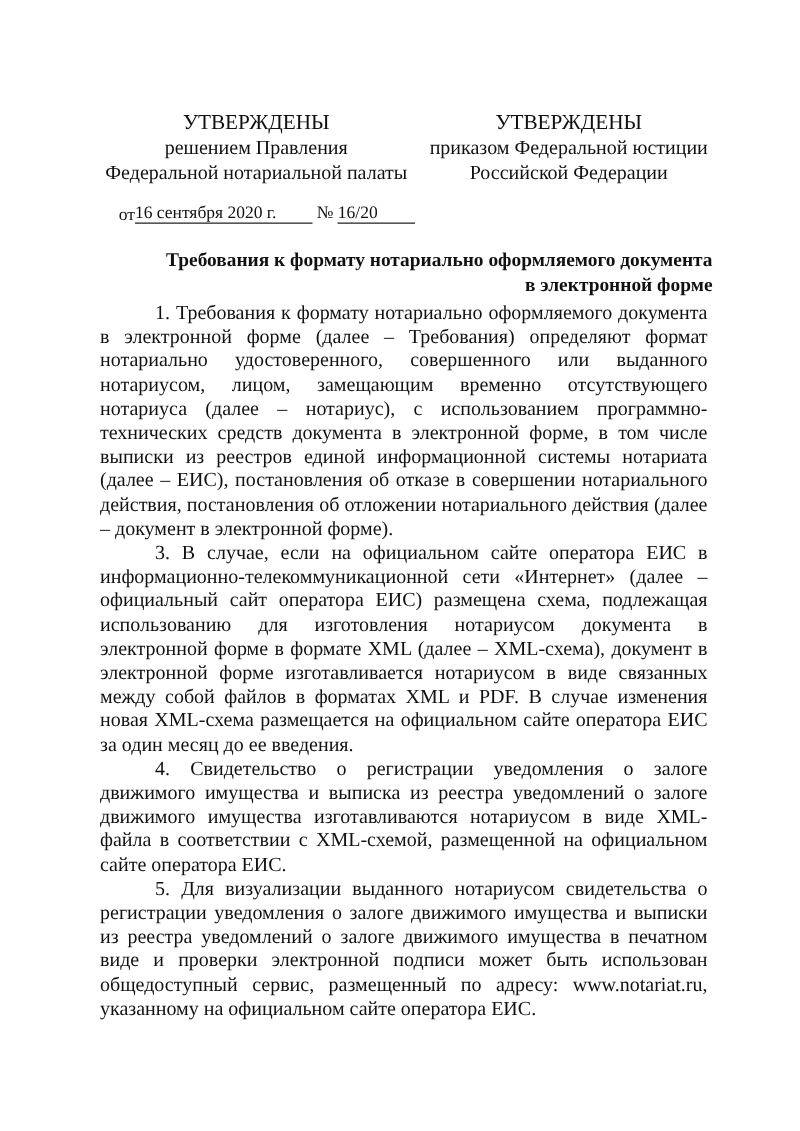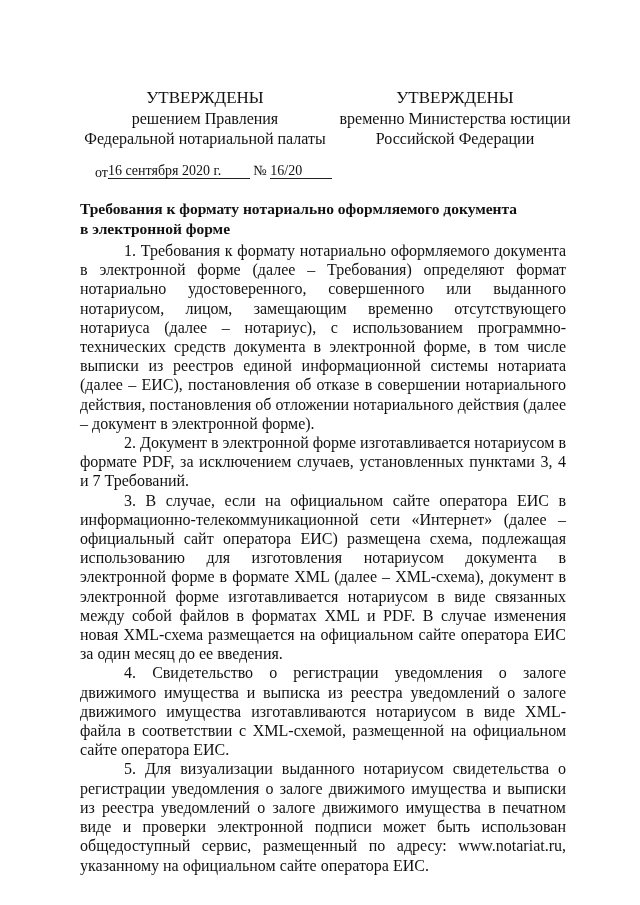"временно Министерства юстиции" div { text: временно Министерства -> приказом Федеральной }
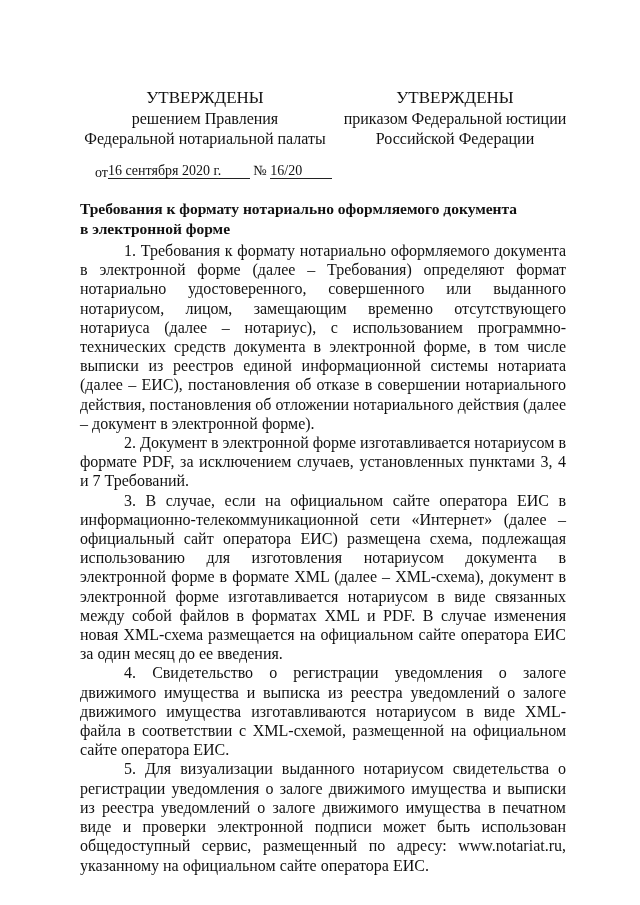"Требования к формату нотариально" .title { text-align: left -> right }
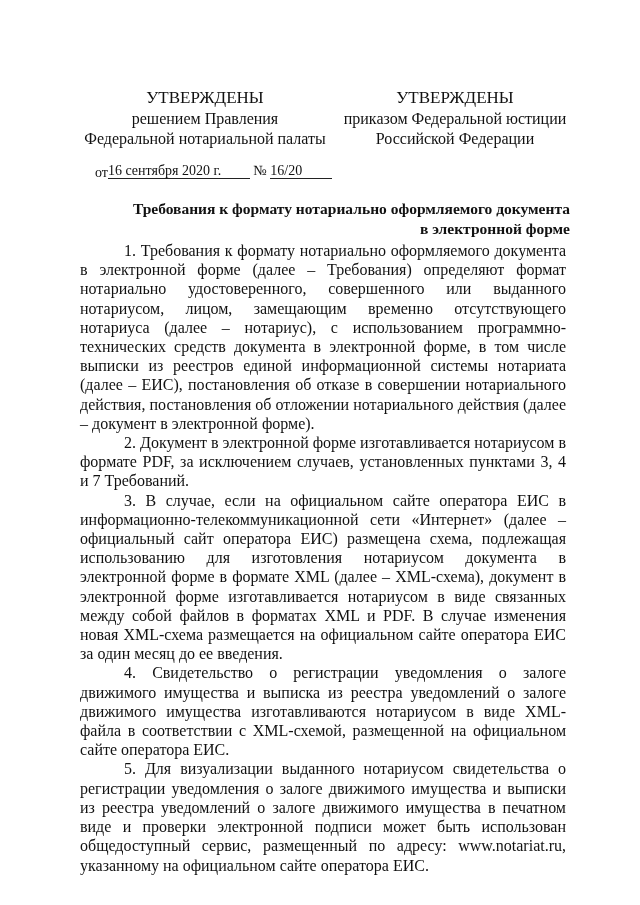"2. Документ в электронной форме" p { html: <p>2. Документ в электронной форме изготавливается нотариусом в формате PDF, за исключением случаев, установленных пунктами 3, 4 и 7 Требований.</p> -> none }
